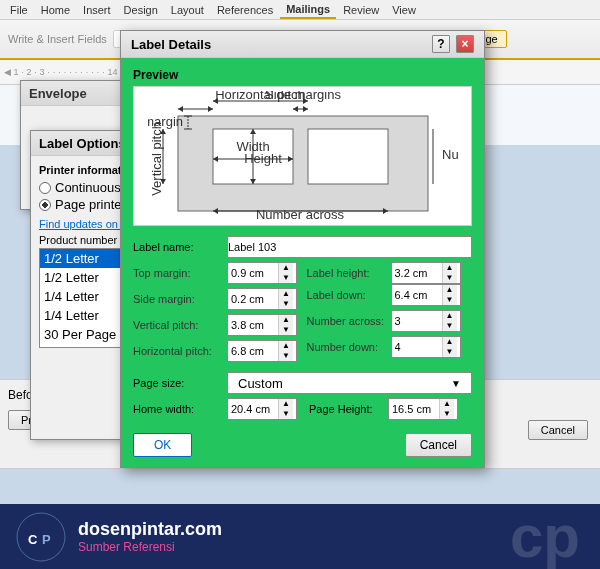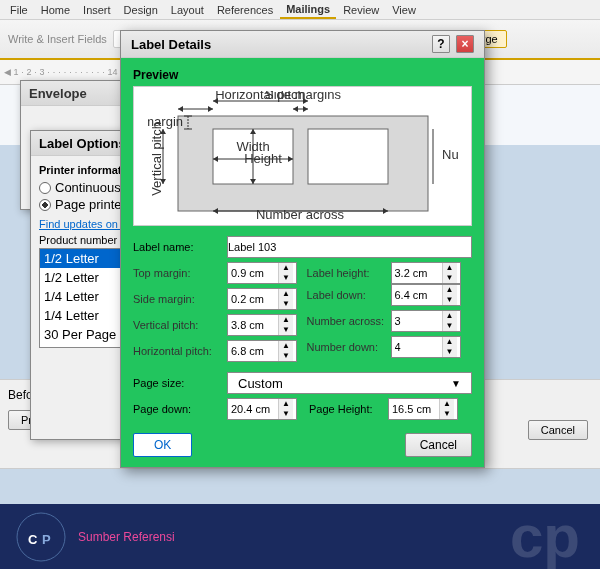"Page down:" span.full-label { text: Page down -> Home width }
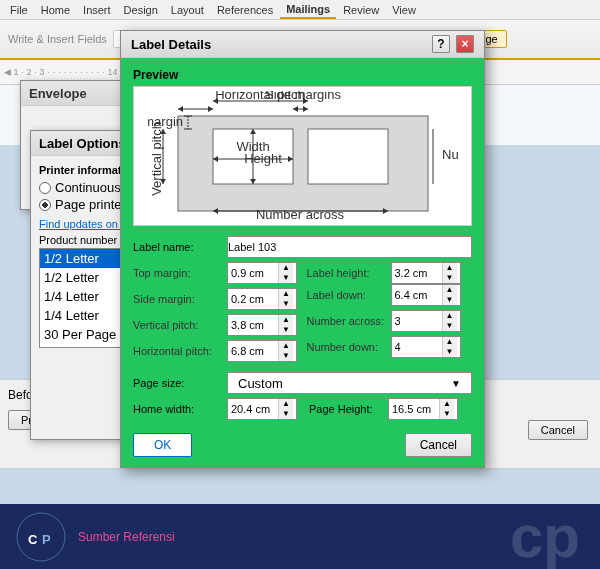"dosenpintar.com" div.logo-site { html: none -> <div>dosenpintar.com</div> }
